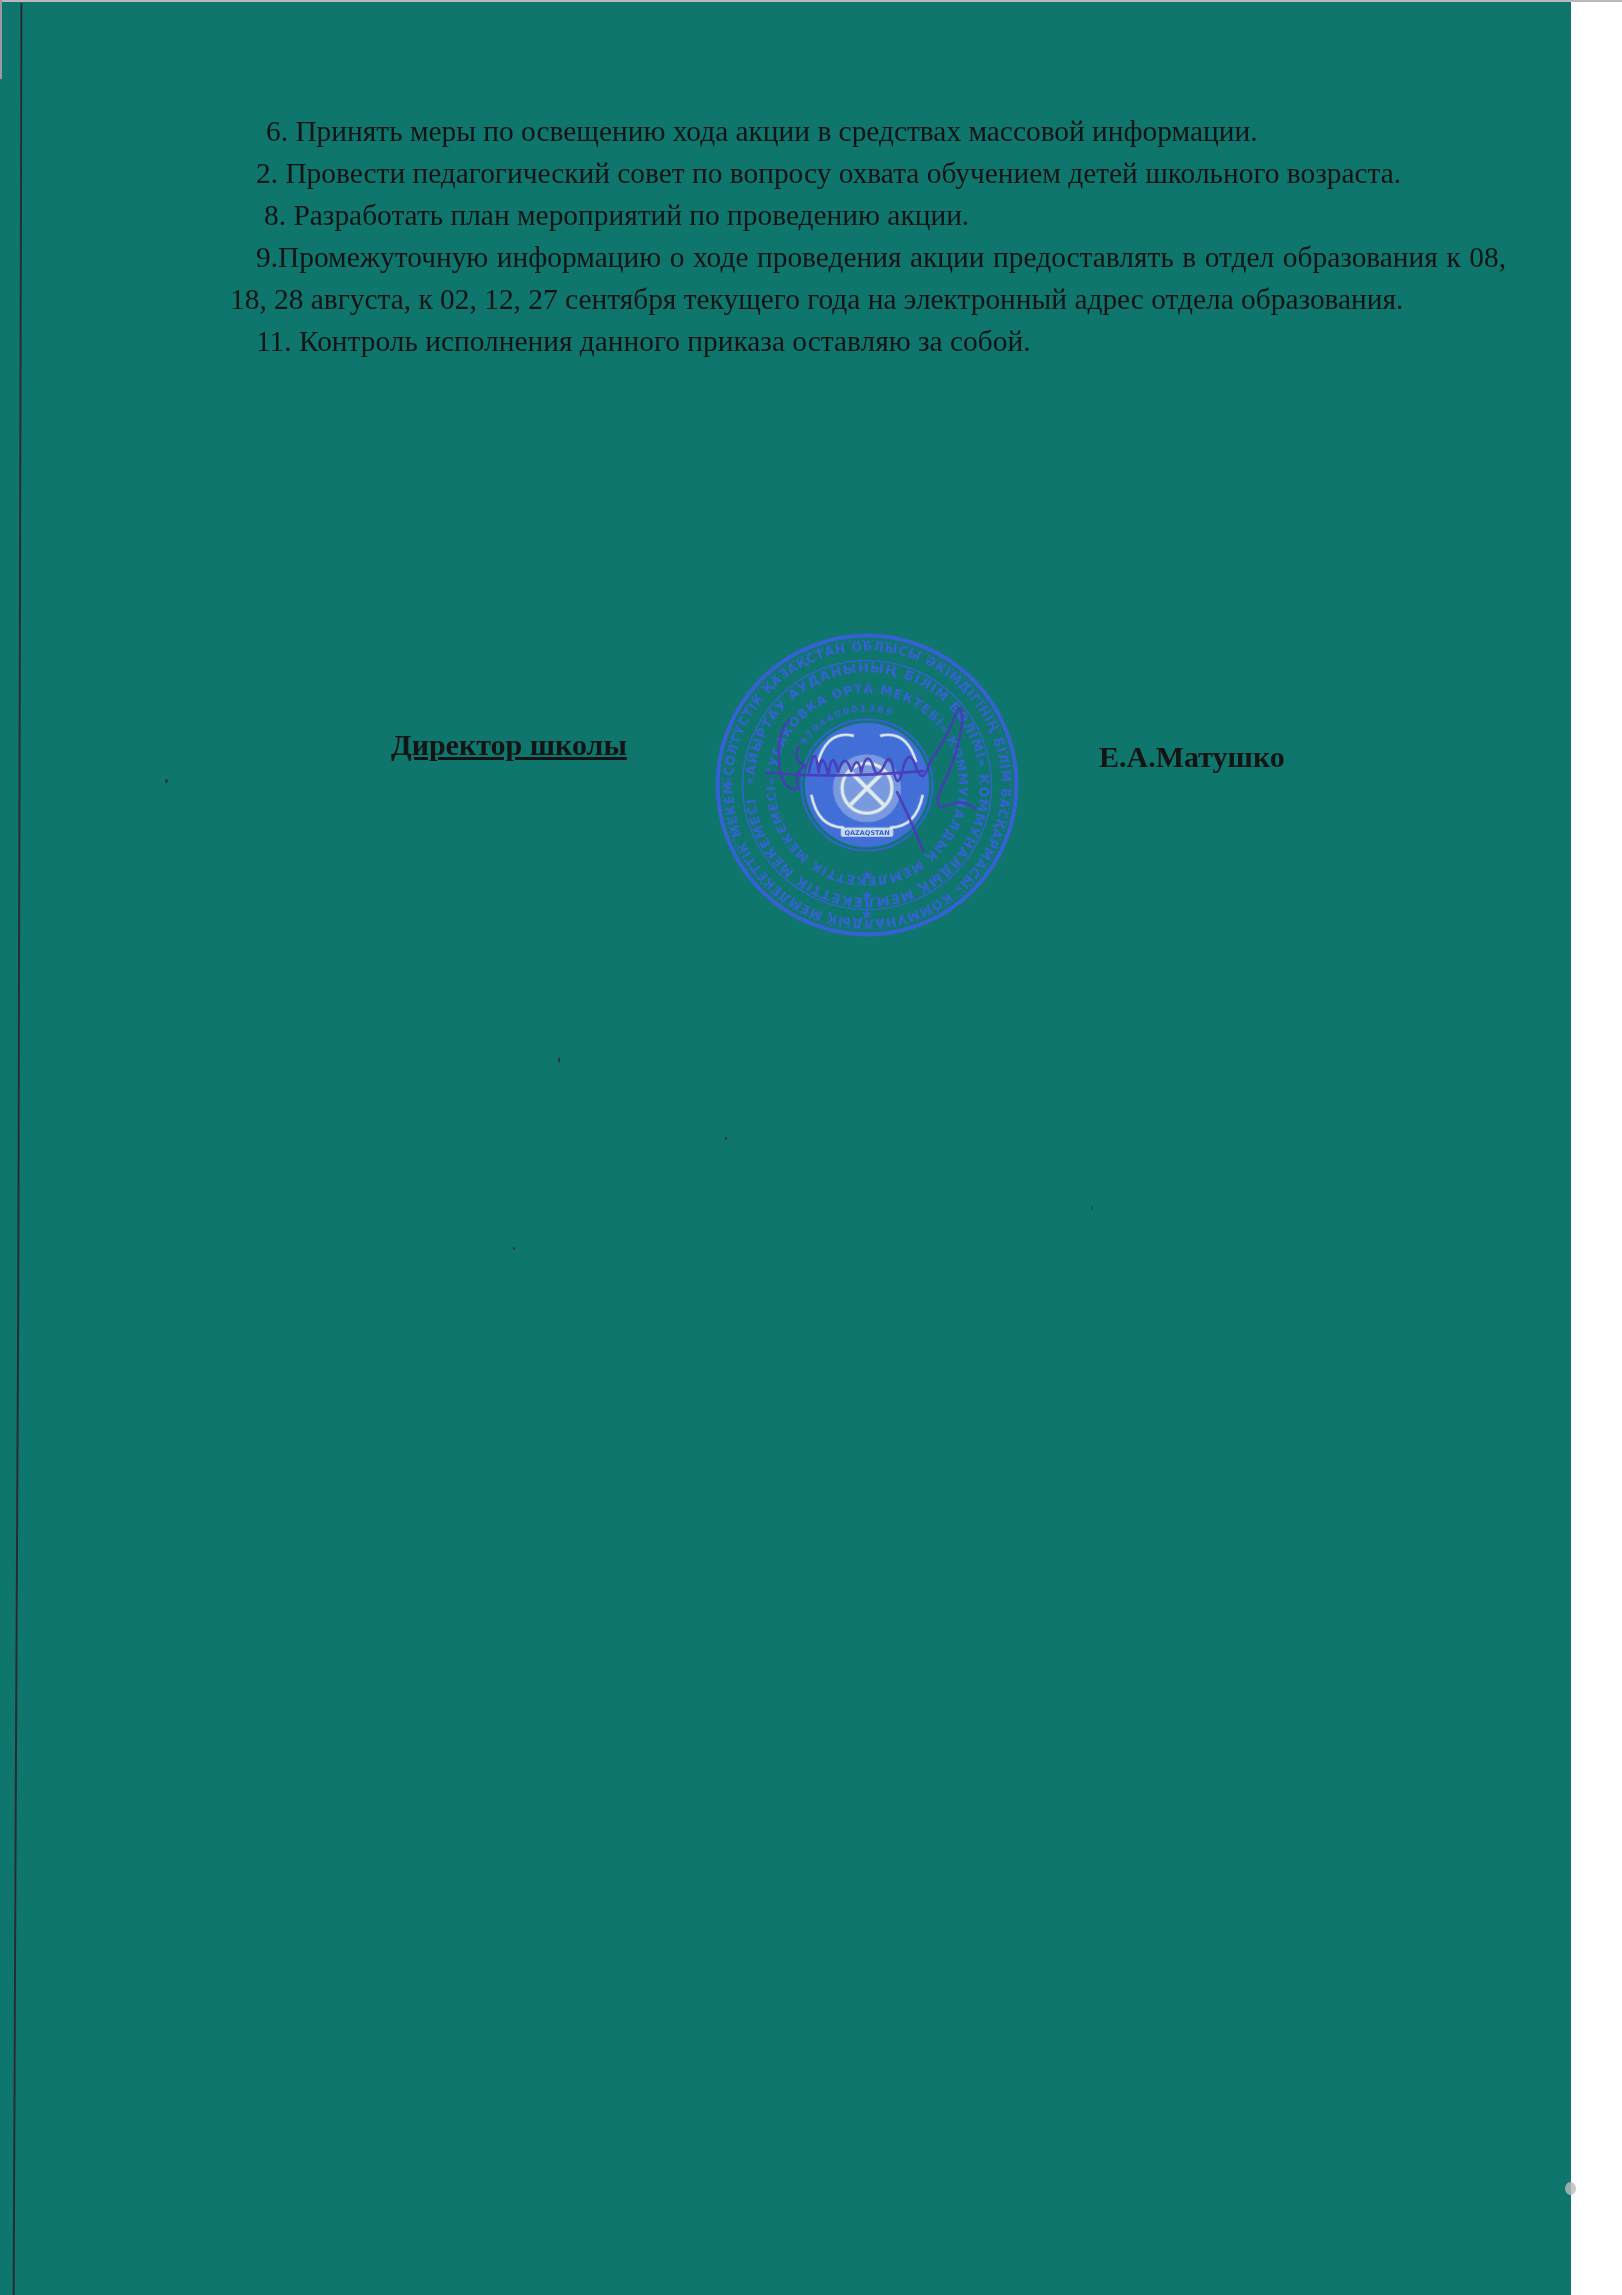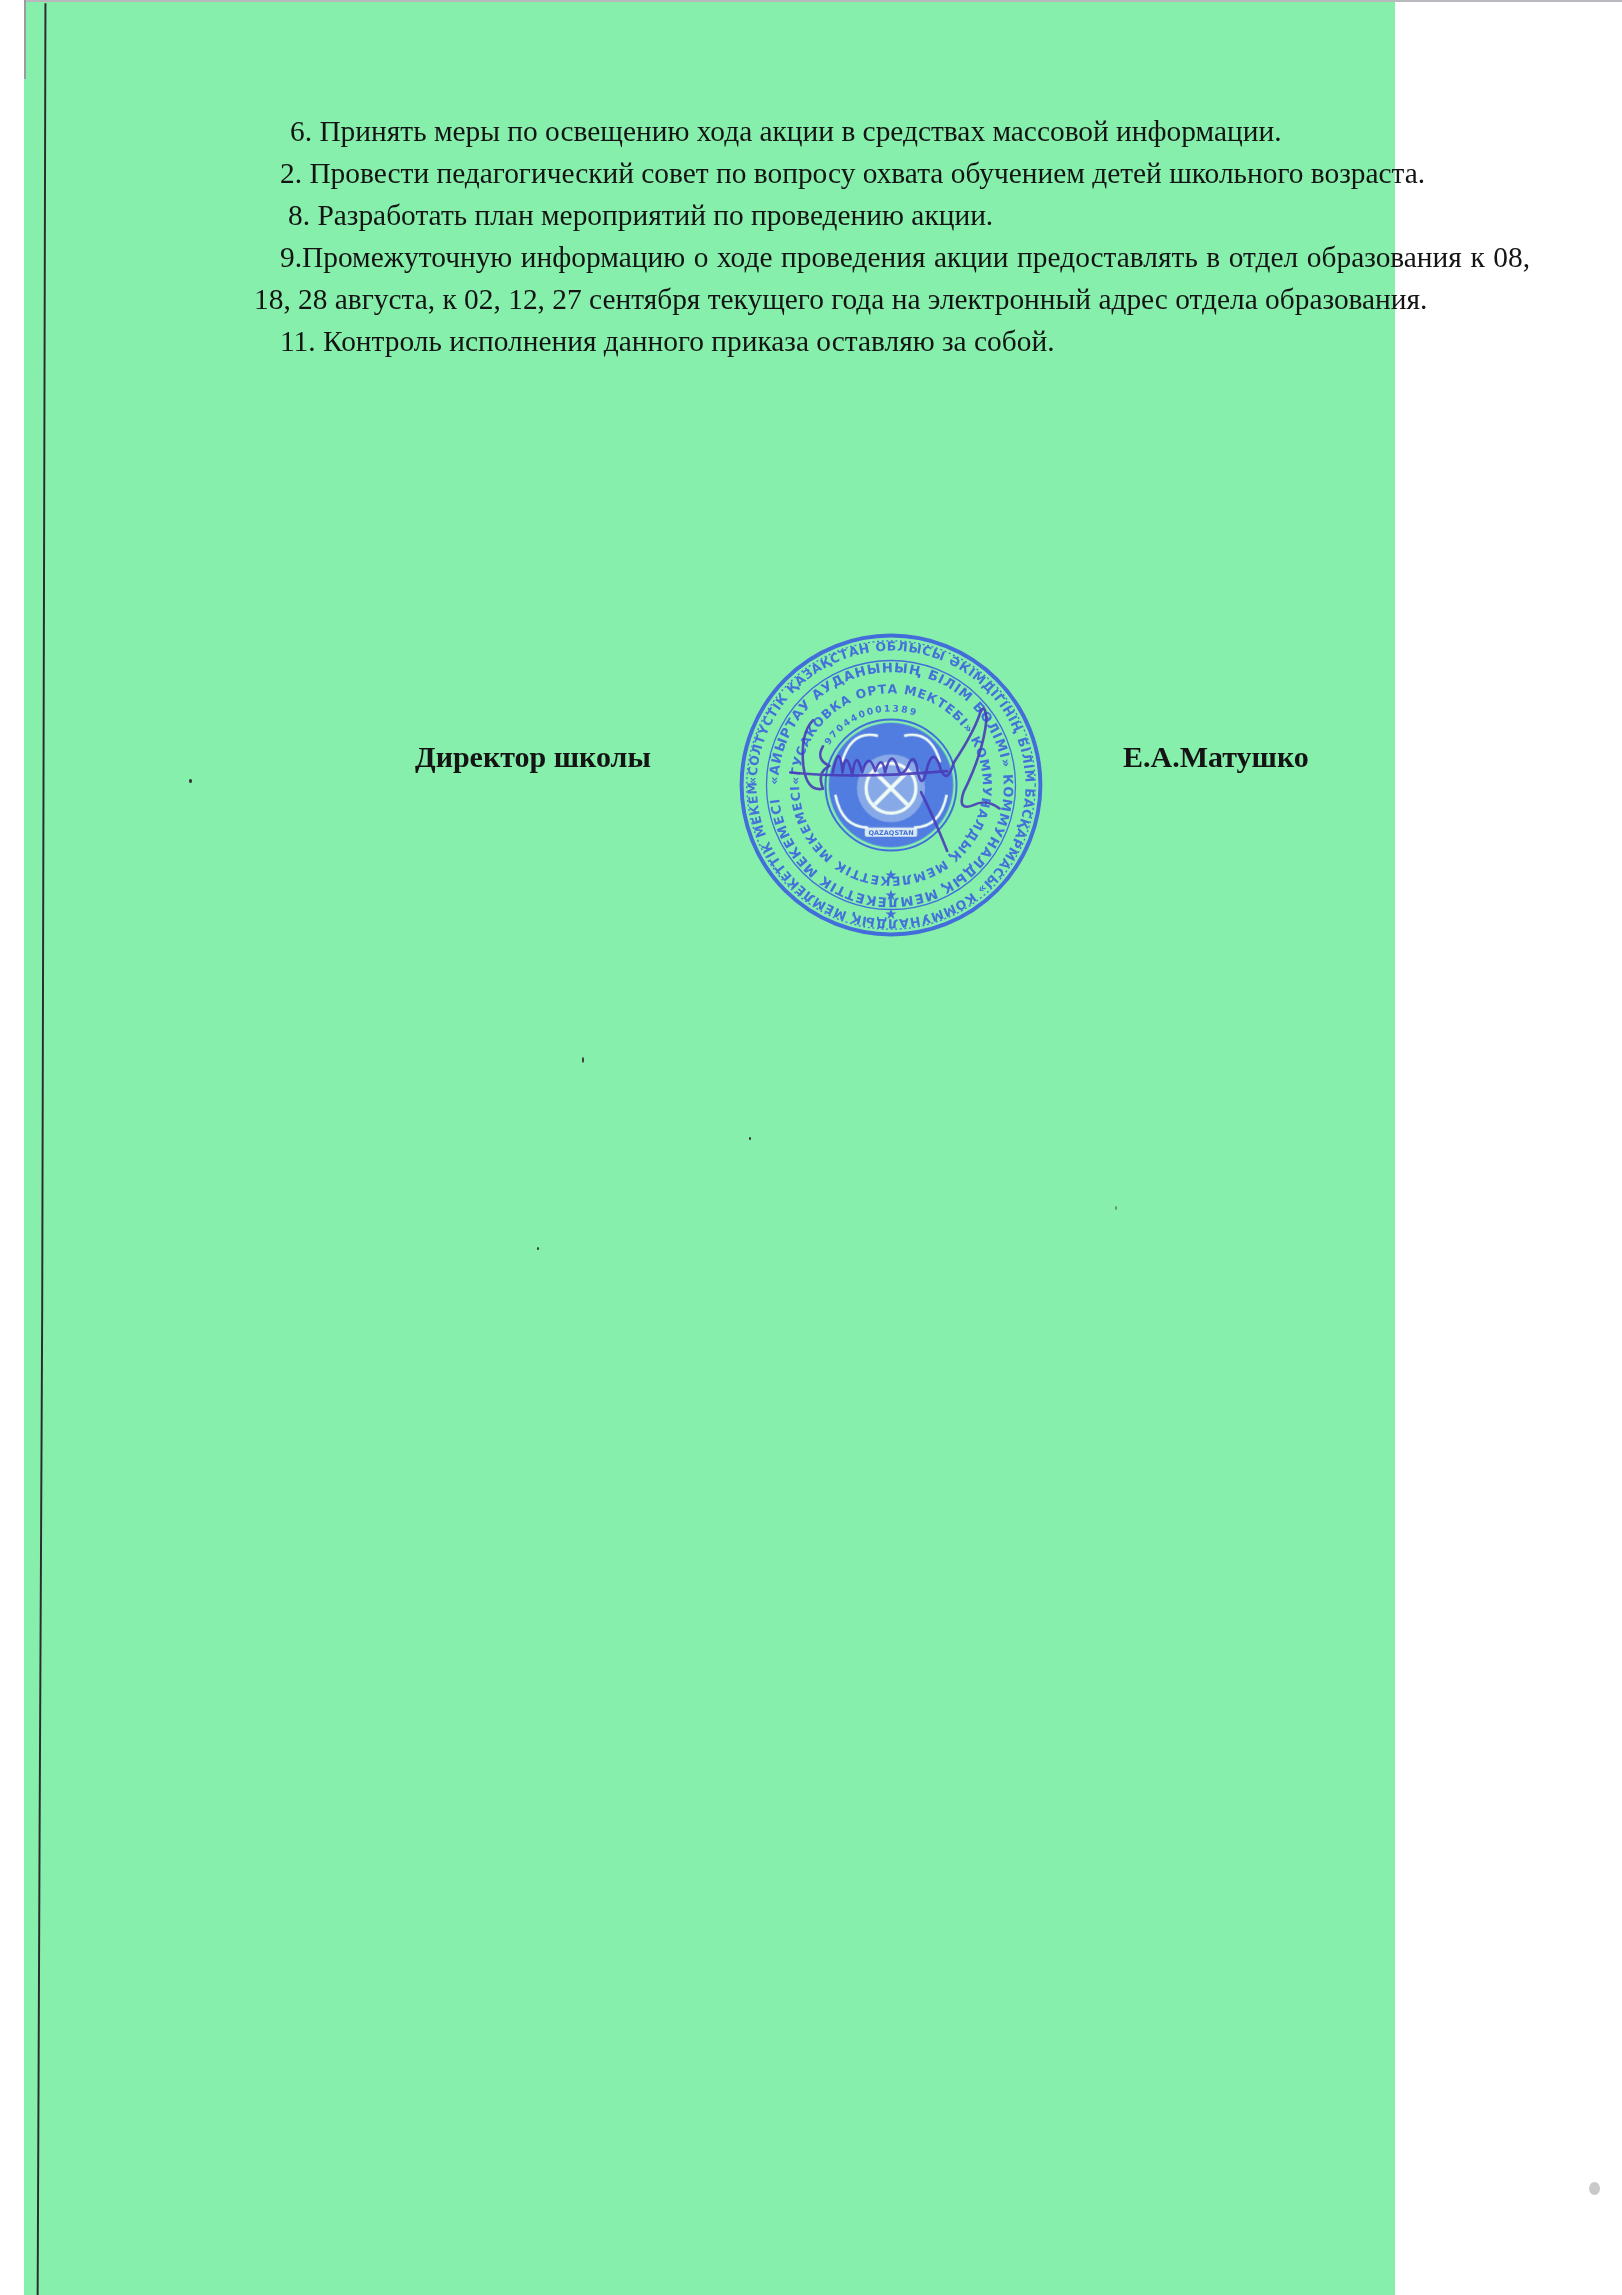"6. Принять меры по освещению" .page { background: #86efac -> #0f766e; margin-left: 24px -> none; width: 1371px -> 1571px }
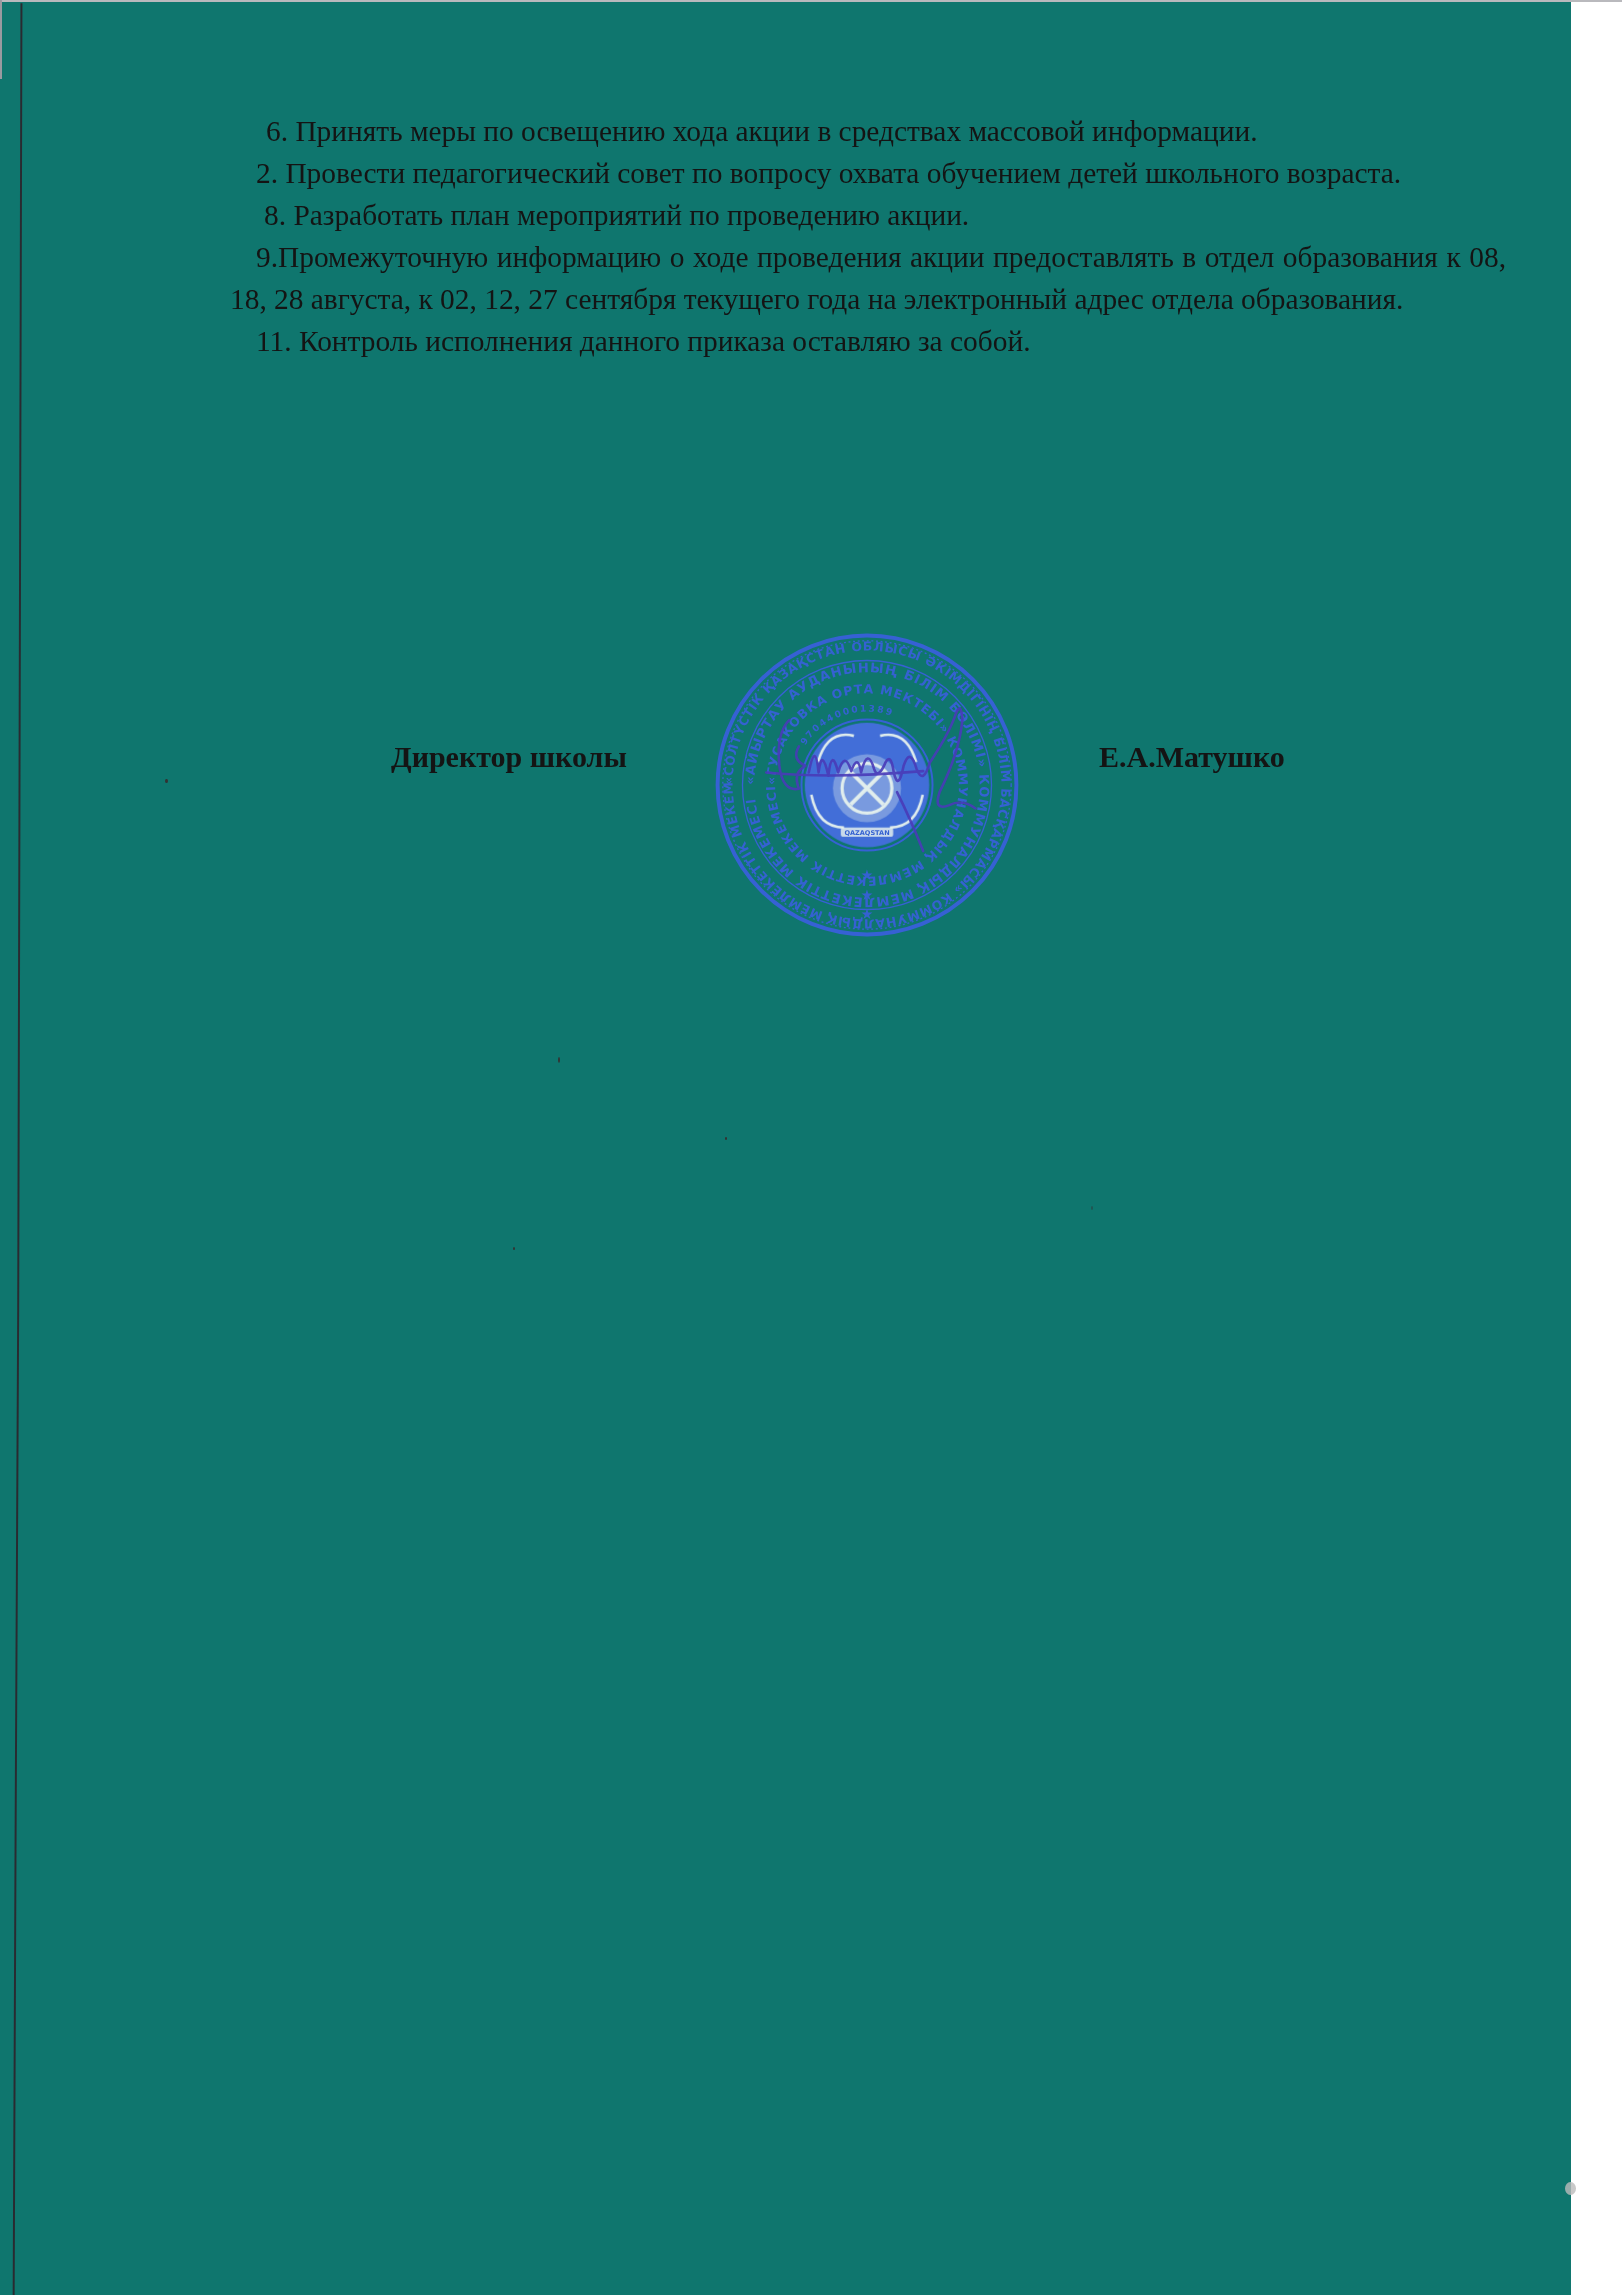"Директор школы" .sig-title { text-decoration: none -> underline; top: 12px -> 0 }
